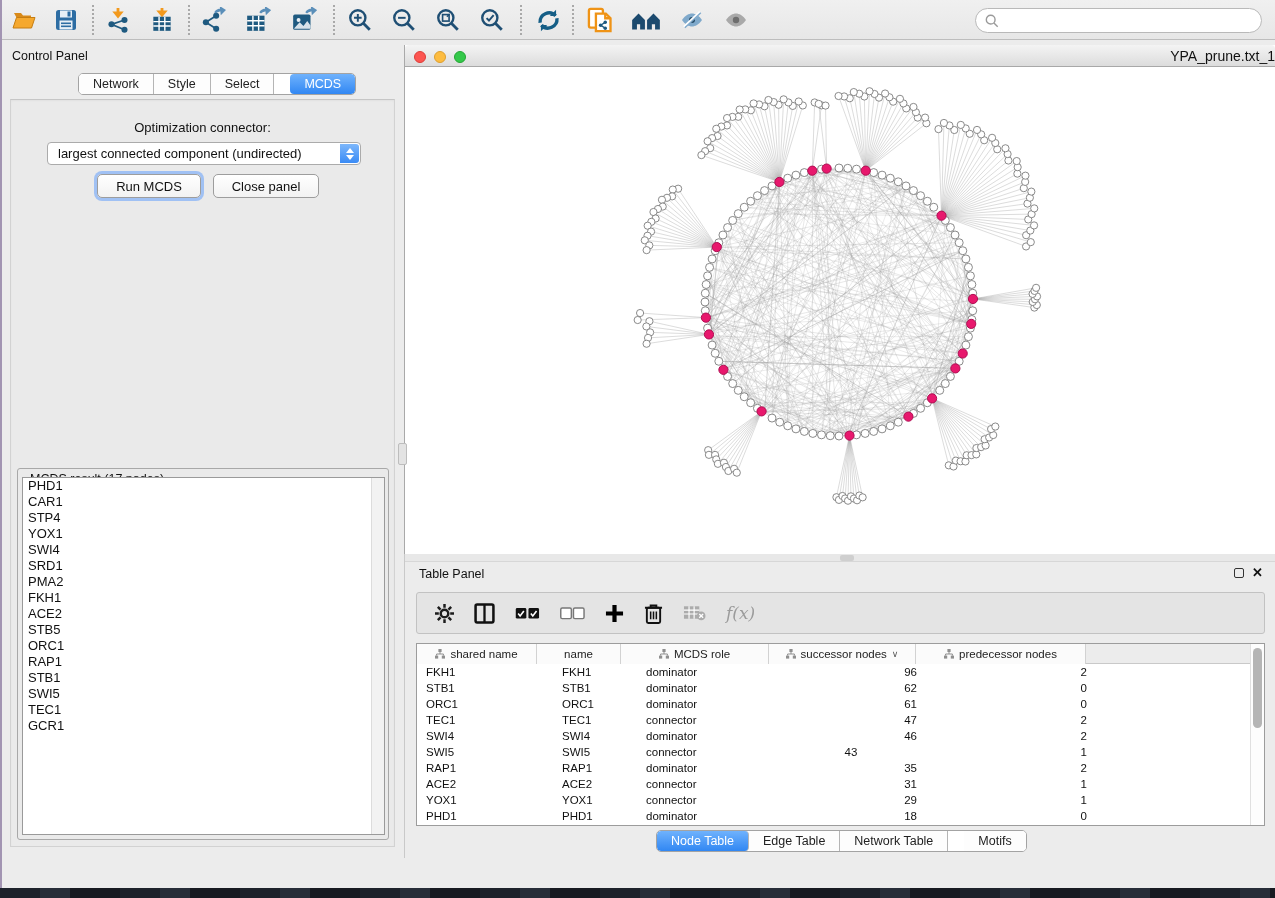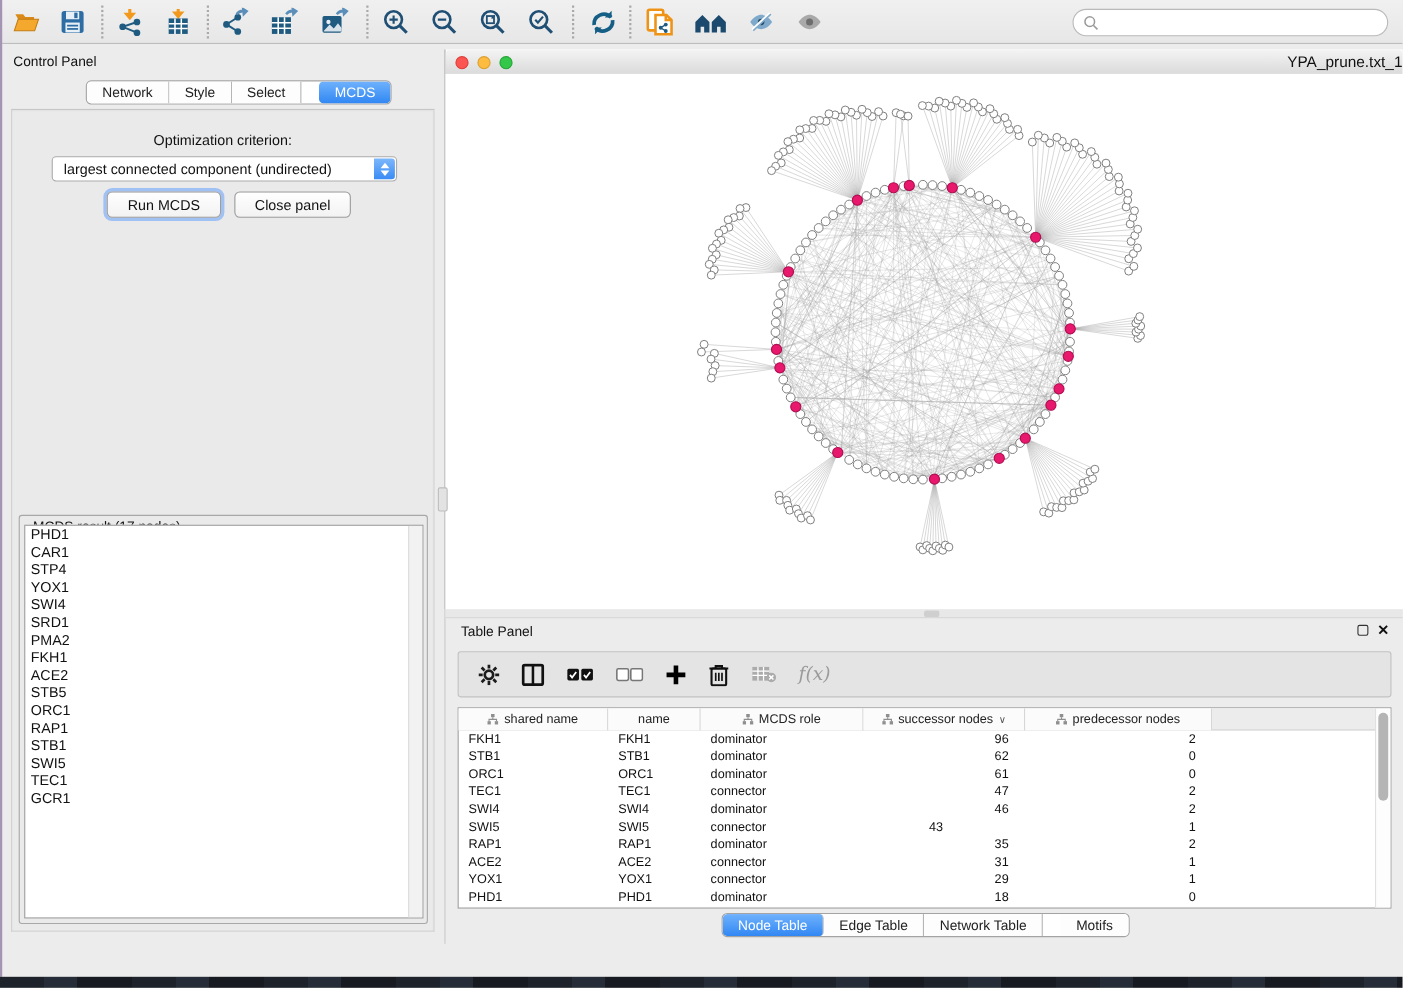"Optimization criterion:" div { text: criterion -> connector }
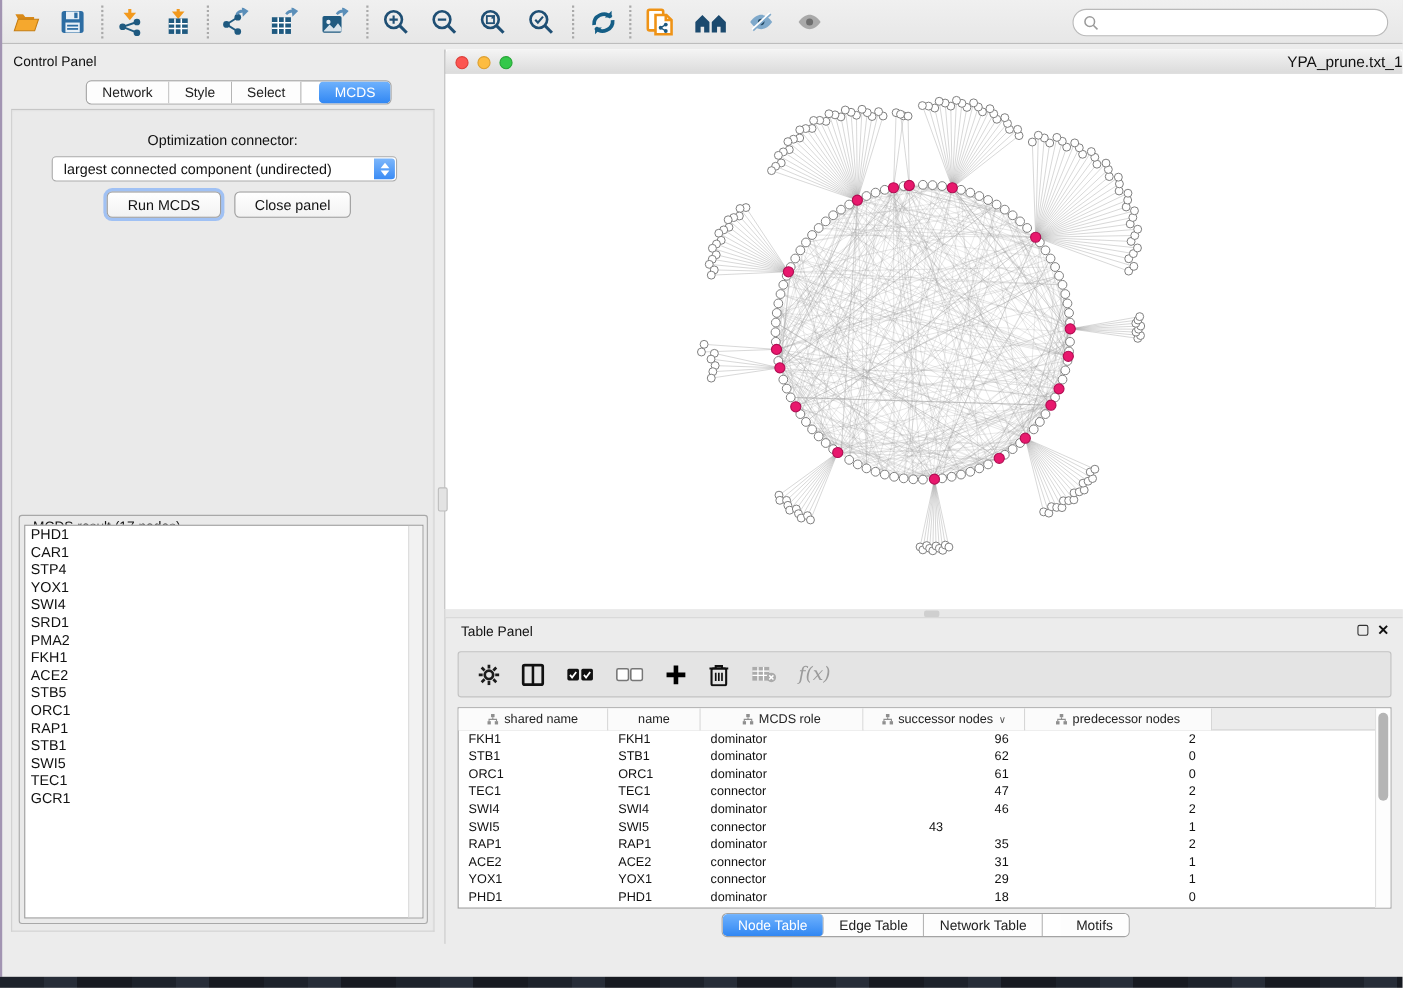"shared name" div.nt-hcell { width: 136px -> 120px }
